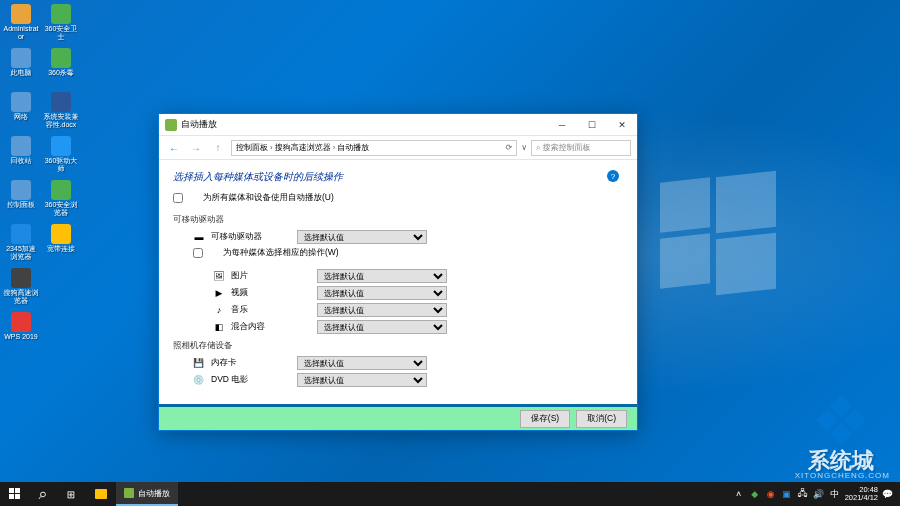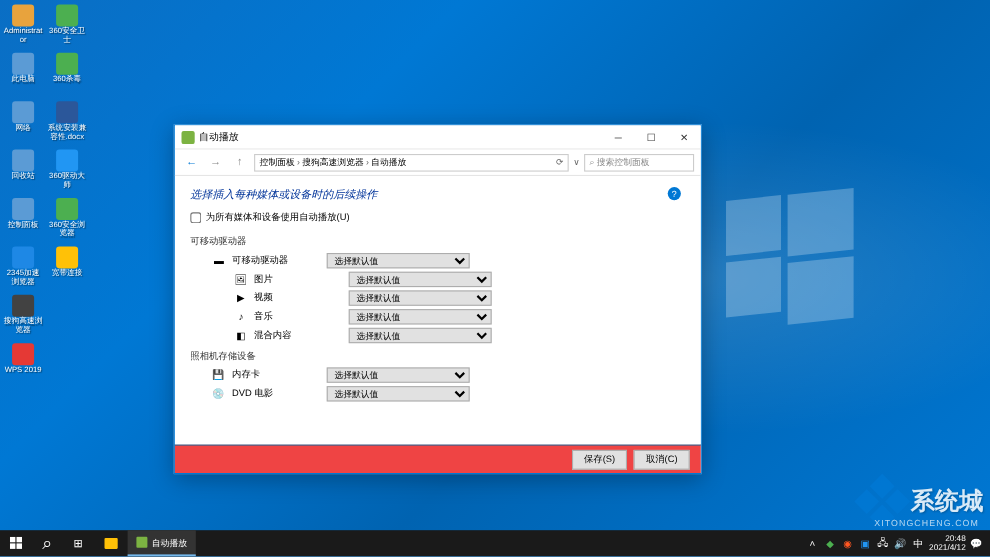"为所有媒体和设备使用自动播放(U)" .checkbox-row { gap: 4px -> 20px }
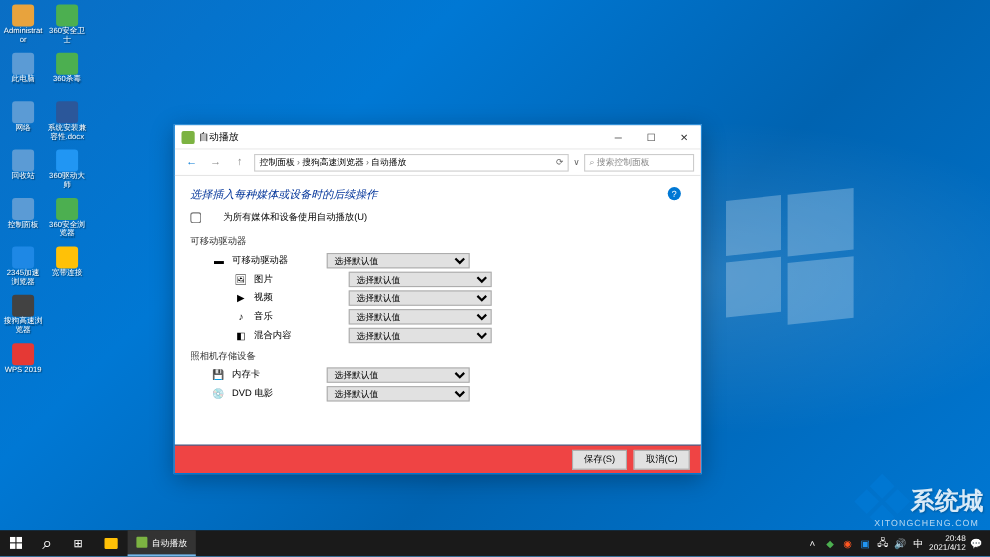"为每种媒体选择相应的操作(W)" div.checkbox-row { html: none -> <div> <input> <span>为每种媒体选择相应的操作(W)</span> </div> }
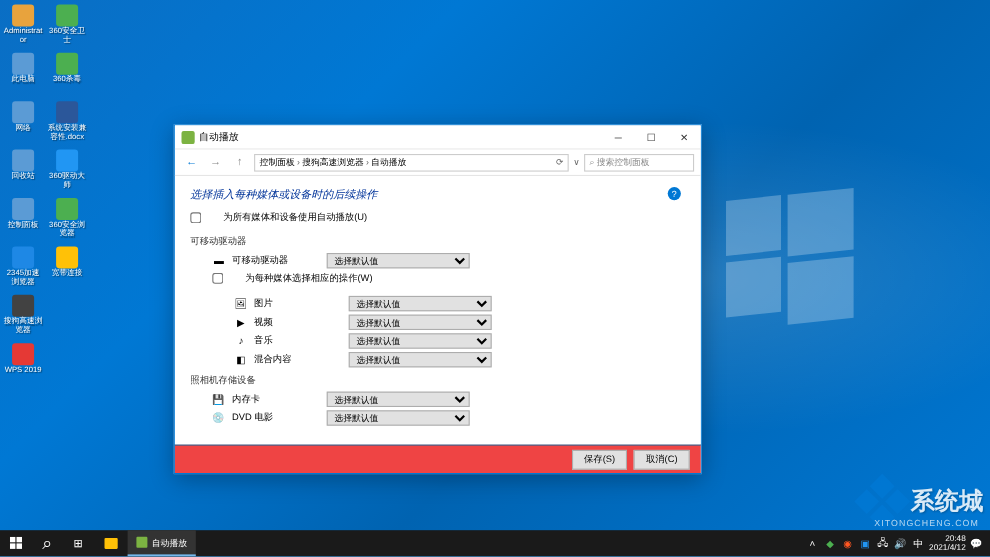"保存(S)" .footer { background: #ef4444 -> #86efac; border-top: 1px solid #0369a1 -> 3px solid #0369a1 }
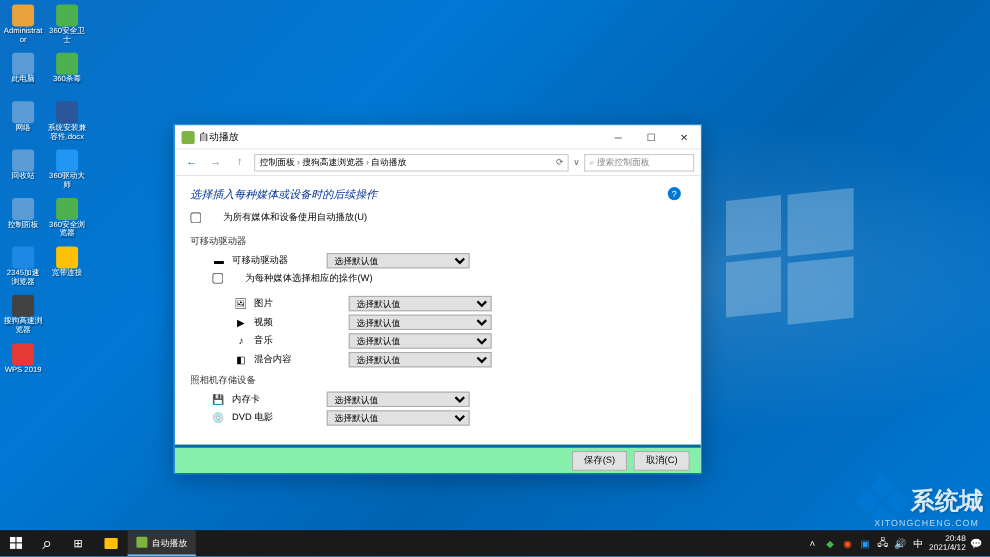"系统城" .watermark { flex-direction: none -> column; right: 6px -> 26px }
